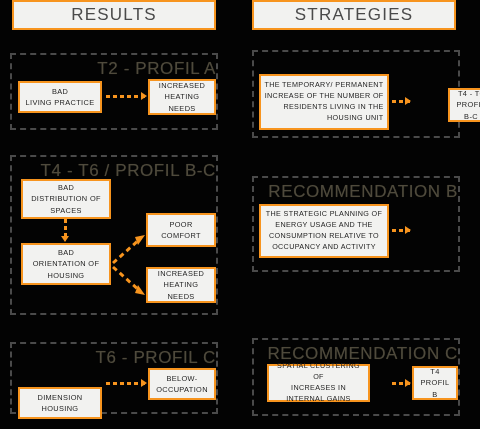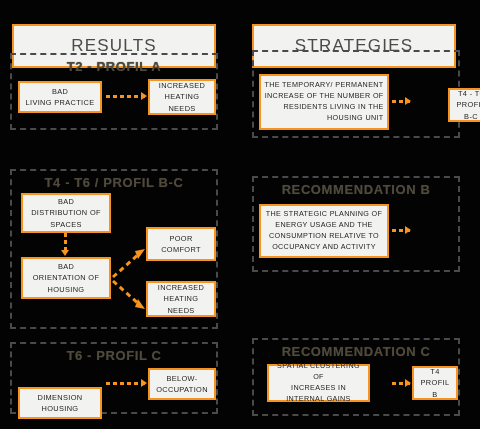"RESULTS" .col-header { height: 44px -> 30px; top: 24px -> 0 }
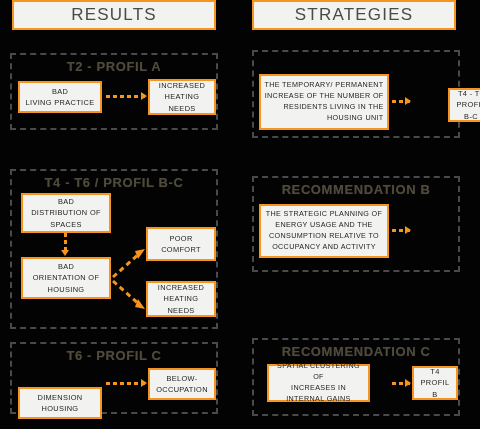"T2 - PROFIL A" .group-title { font-size: 13px -> 17px; font-weight: 700 -> 400; text-align: center -> right }
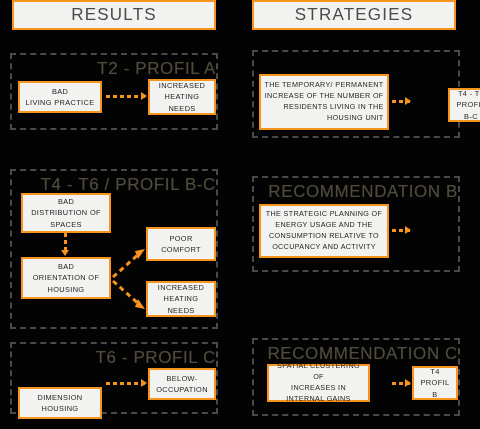"T4 - T6 / PROFIL" div.group { top: 169px -> 155px }
